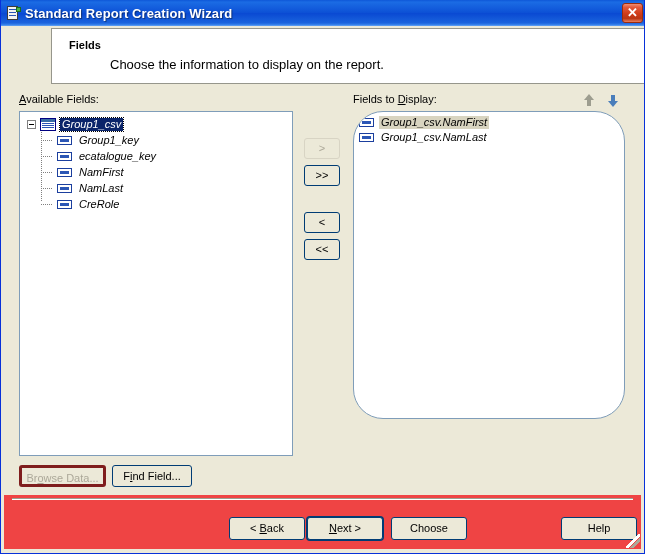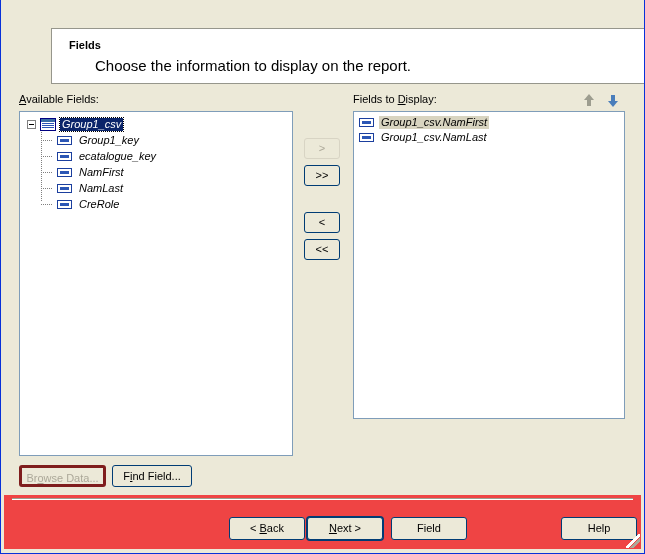"Standard Report Creation Wizard" div.titlebar { html: none -> <div> <span> <span></span> <span></span> <span></span> </span> <span>Standard Report Creation Wizard</span> <div> <span>✕</span> </div> </div> }
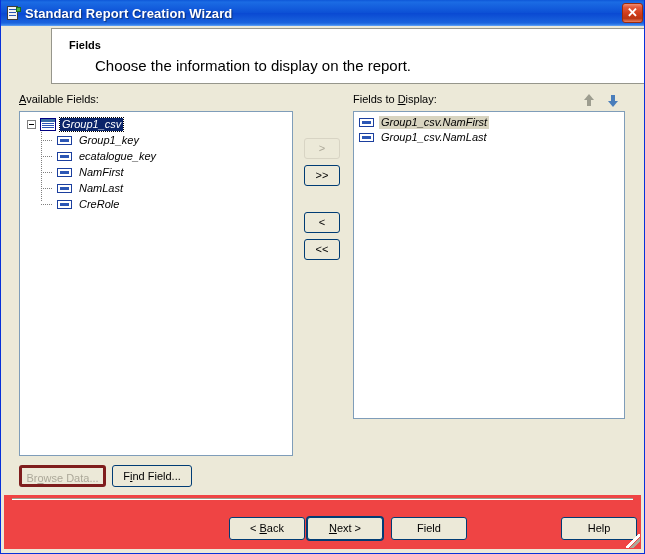"Choose the information to display" .header-sub { font-size: 15px -> 13px; left: 43px -> 58px }
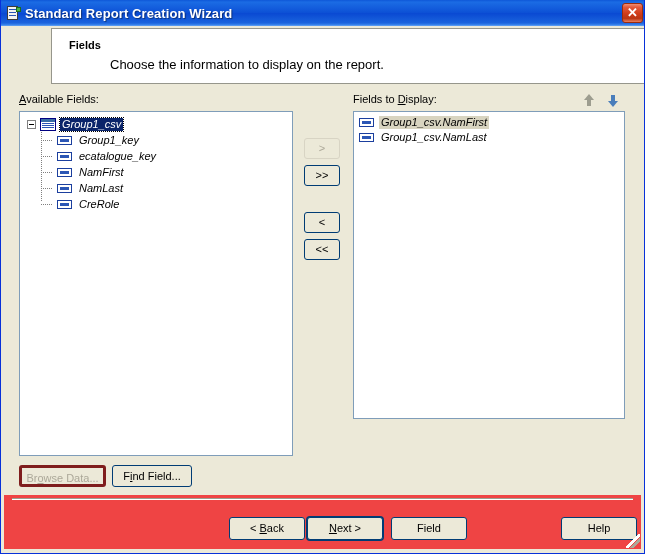"Group1_csv.NamFirst" #display-box { border-radius: none -> 30px }
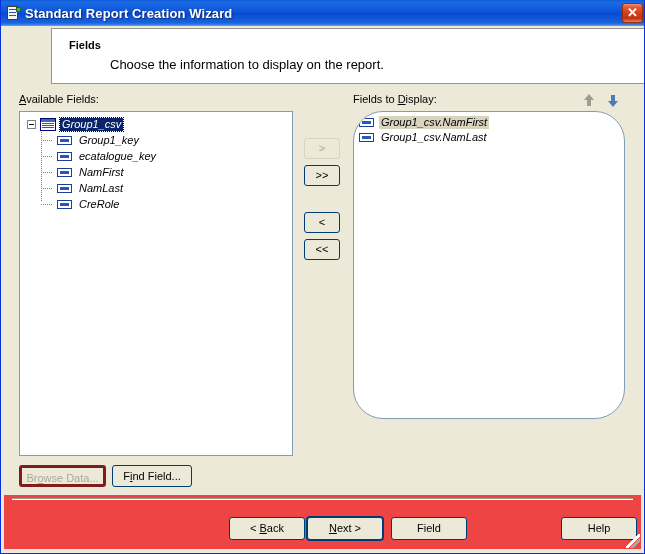"Field" span { text: Field -> Choose }
